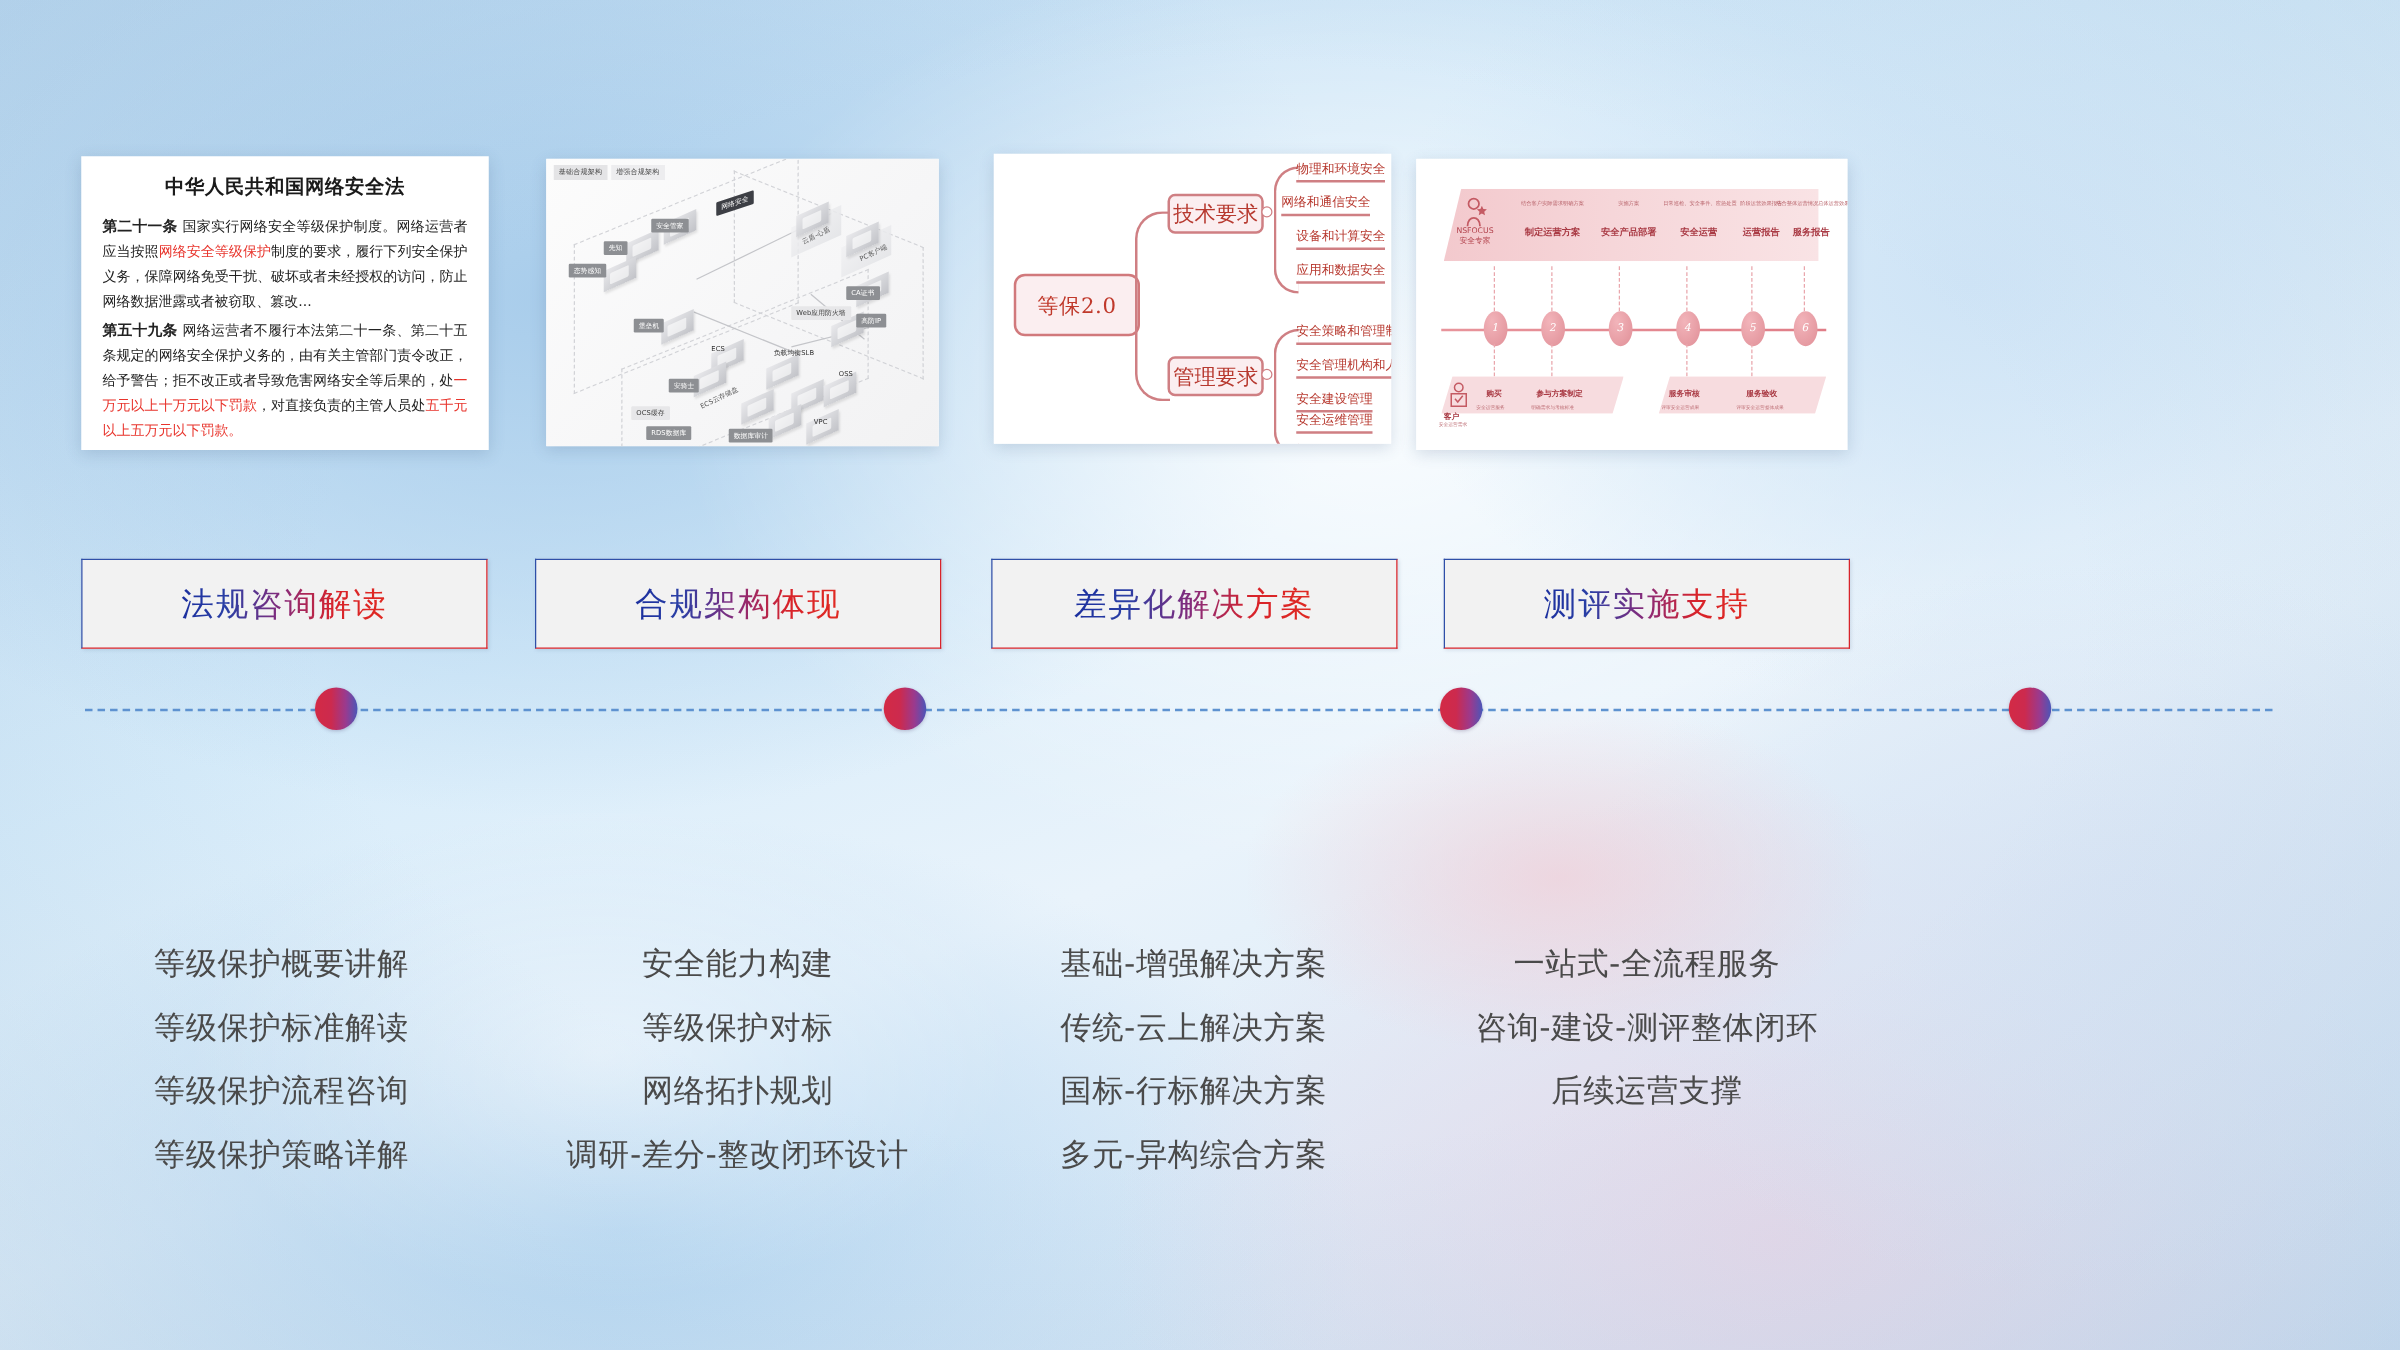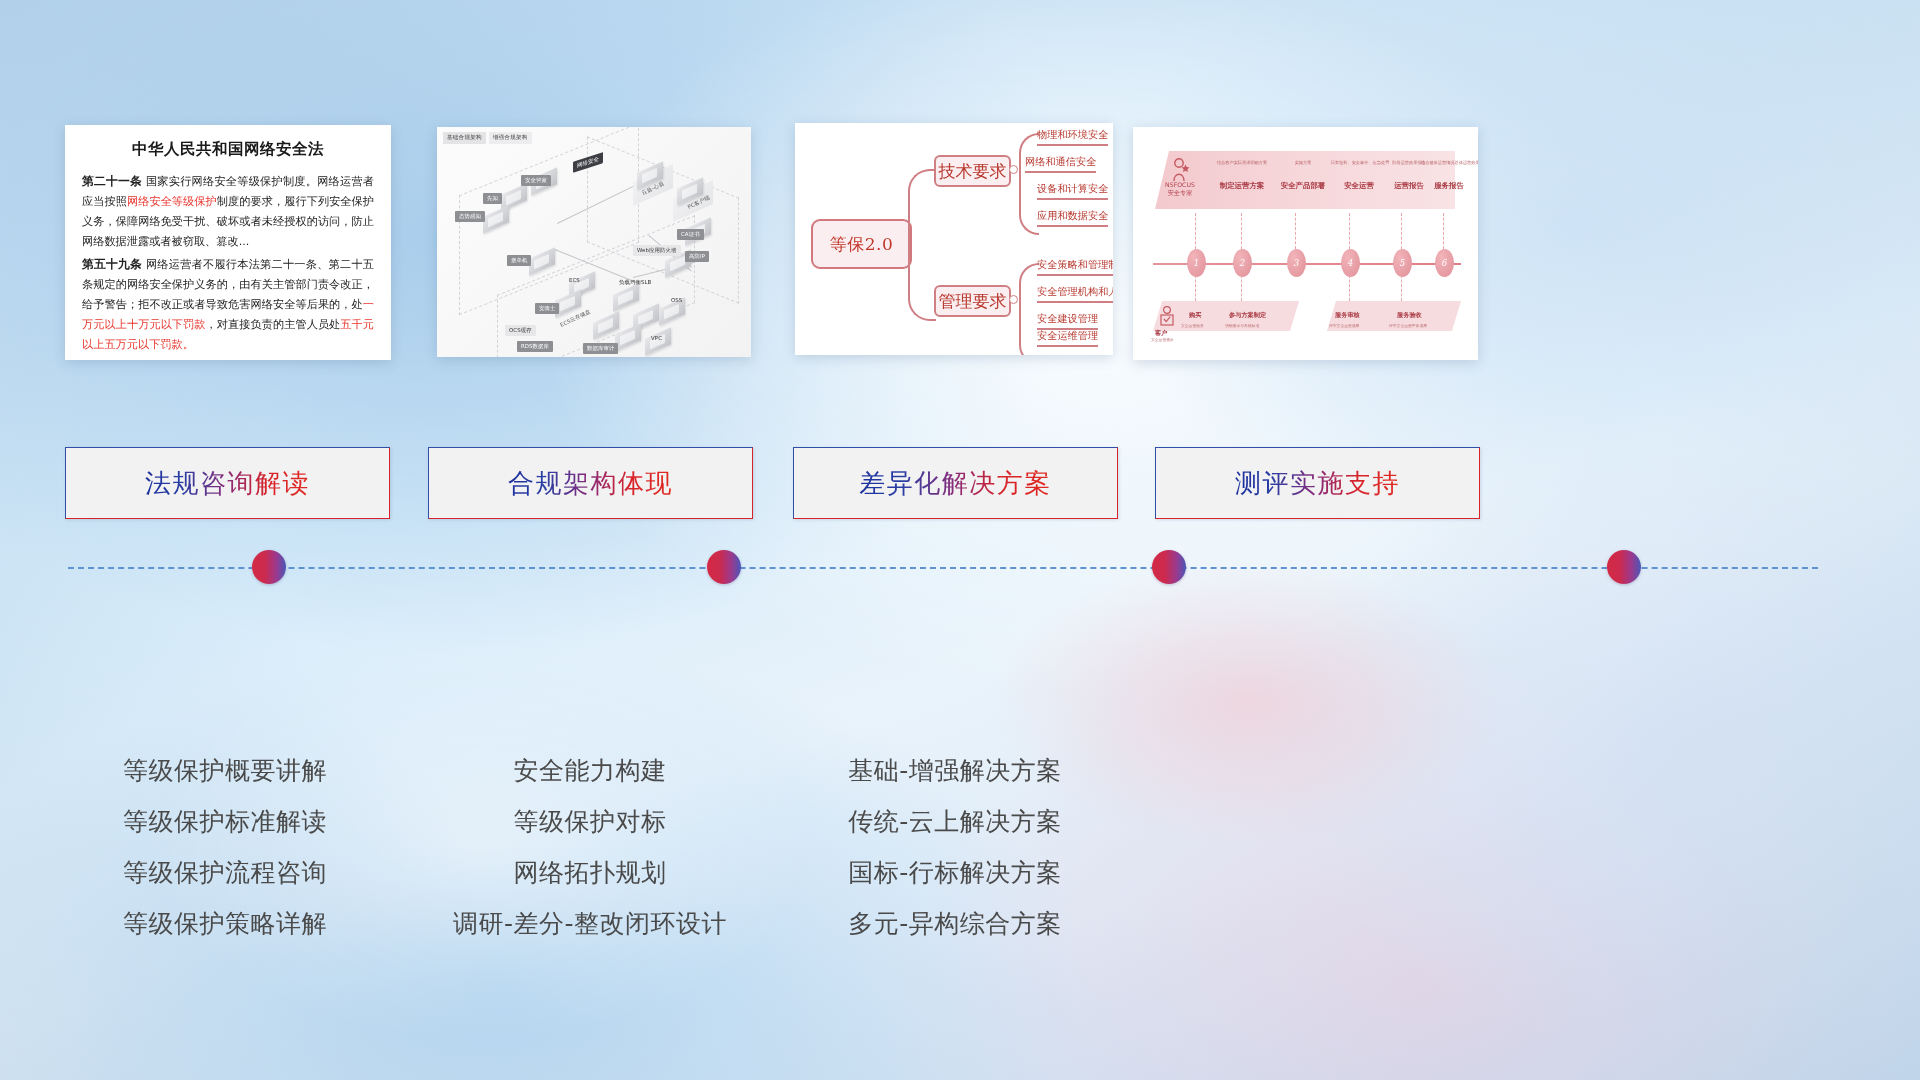"一站式-全流程服务" div.lcol { html: none -> <div> <div>一站式-全流程服务</div> <div>咨询-建设-测评整体闭环</div> <div>后续运营支撑</div> </div> }
